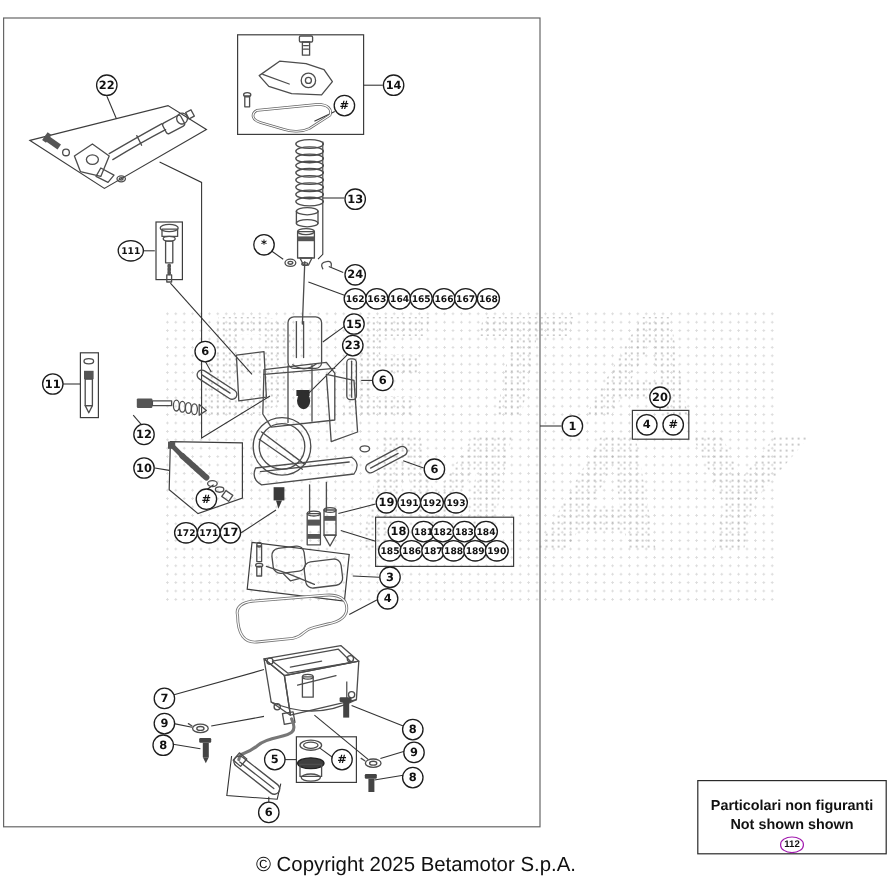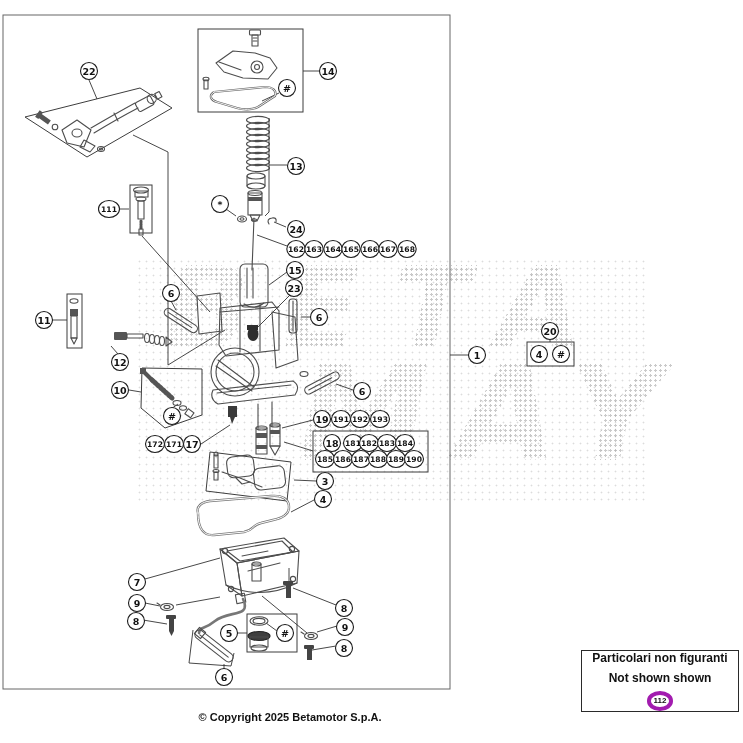"Particolari non figuranti" #panel { justify-content: space-between -> flex-end }
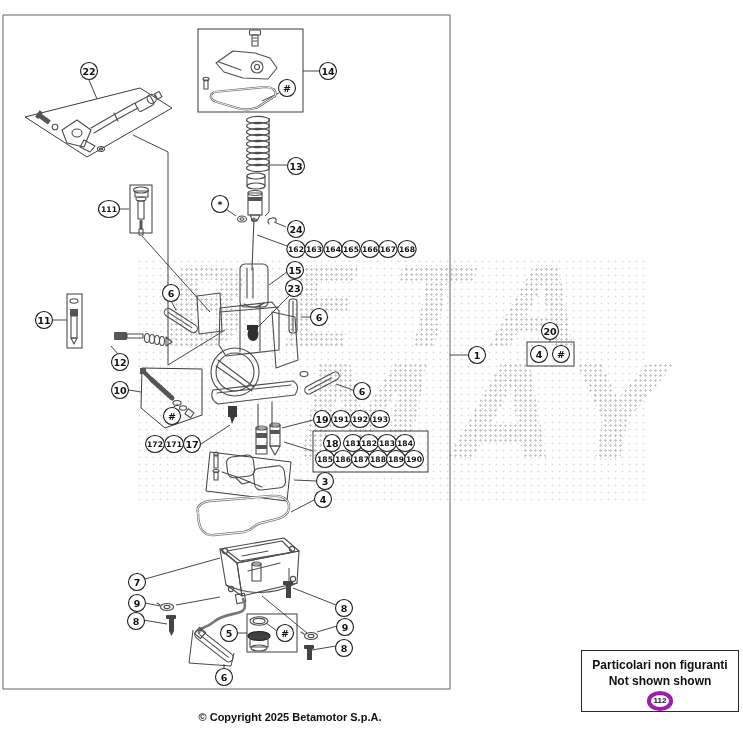"112" #panel .badge { border: 4px solid #a21caf -> 1px solid #a21caf }
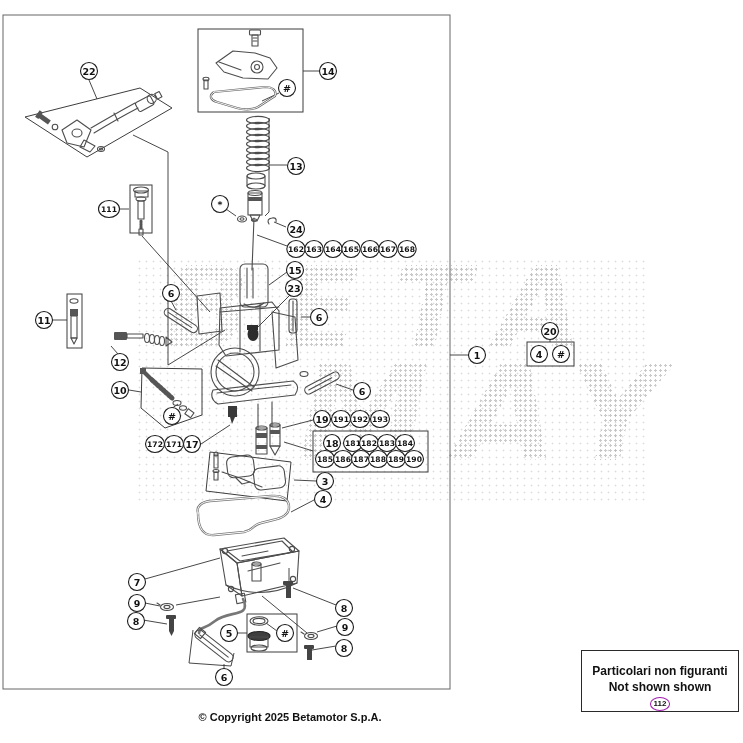"© Copyright 2025 Betamotor S.p.A." #copyright { font-size: 11px -> 17px; font-weight: 700 -> 400; text-align: center -> right }
